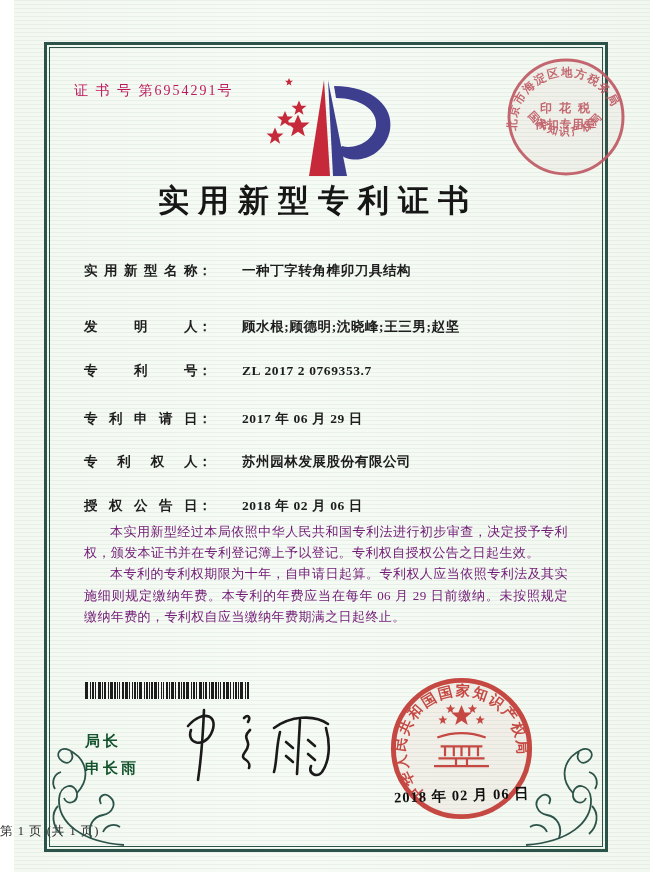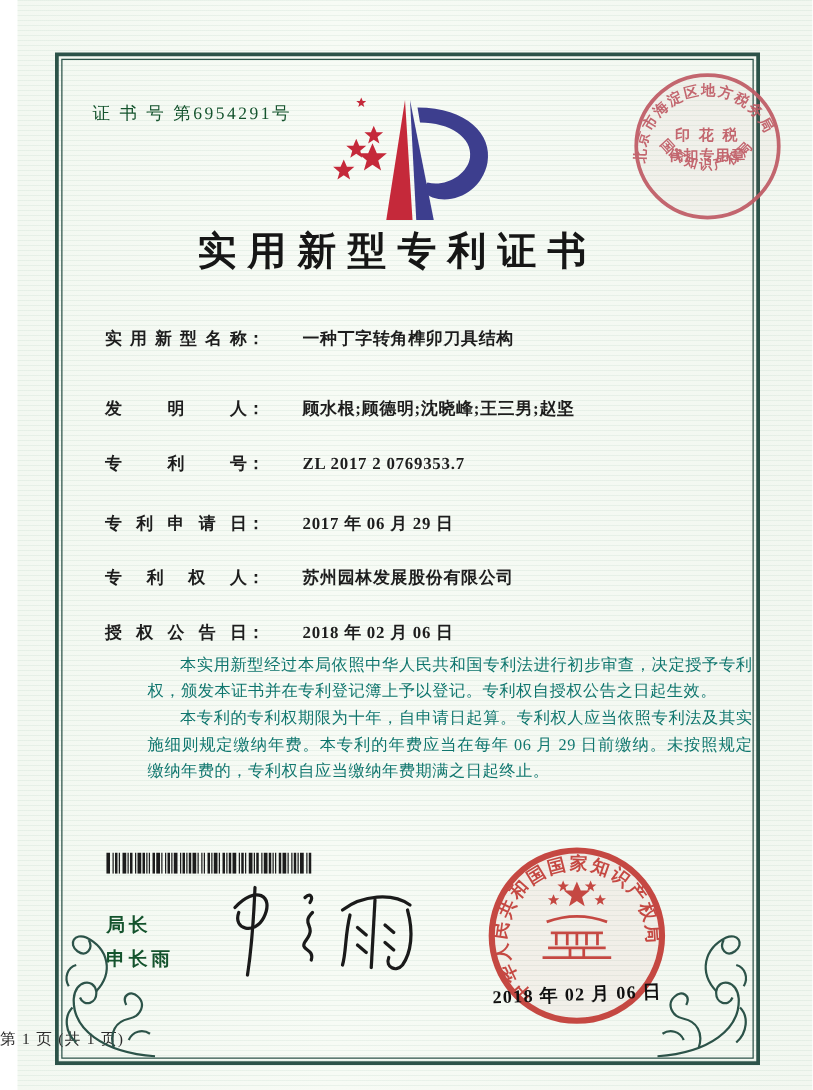"证 书 号 第6954291号" .certno { color: #14532d -> #be185d }
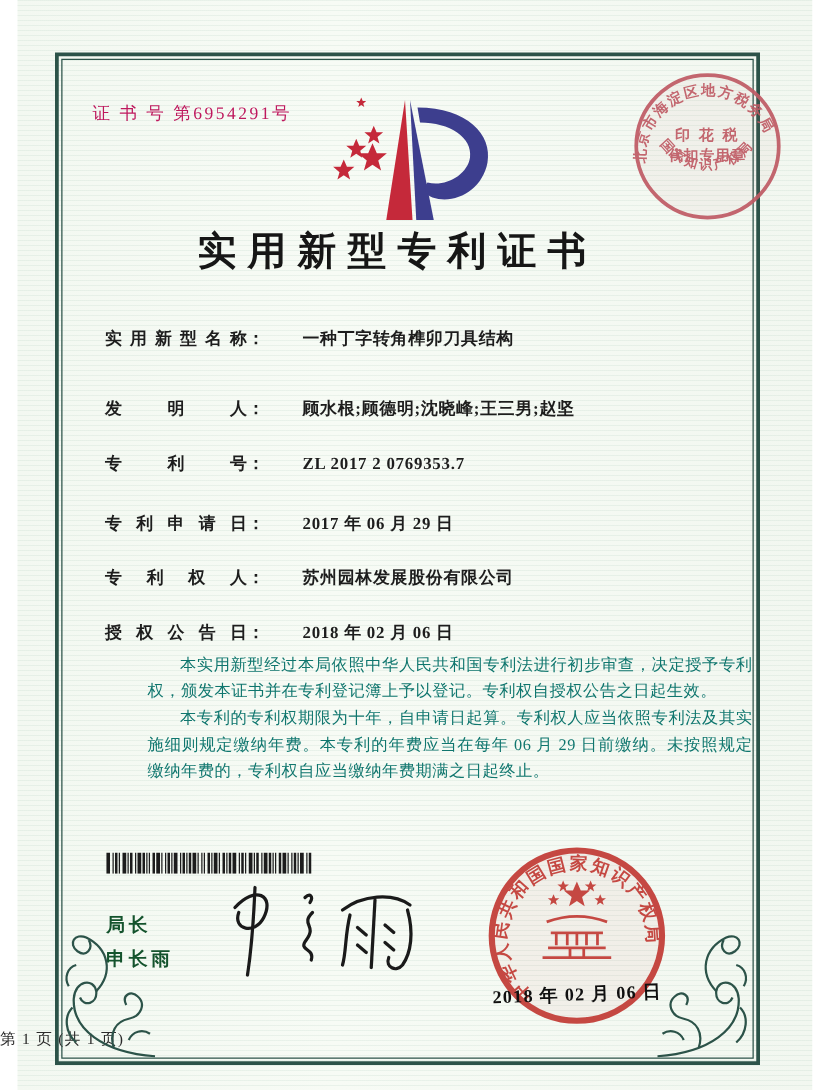"本实用新型经过本局依照中华人民共和国专利法进行初步审查，决定授予专利权，颁发本证" .paras { color: #0f766e -> #701a75; margin-left: 34px -> none }
